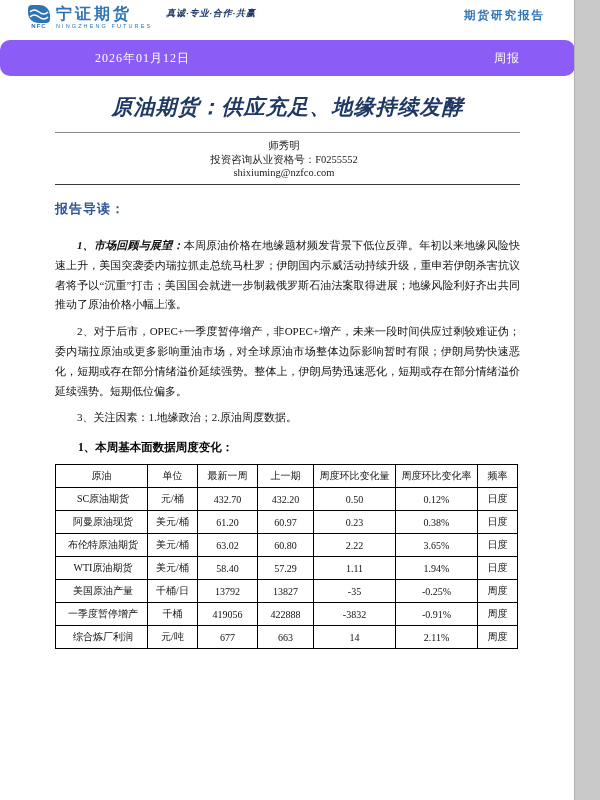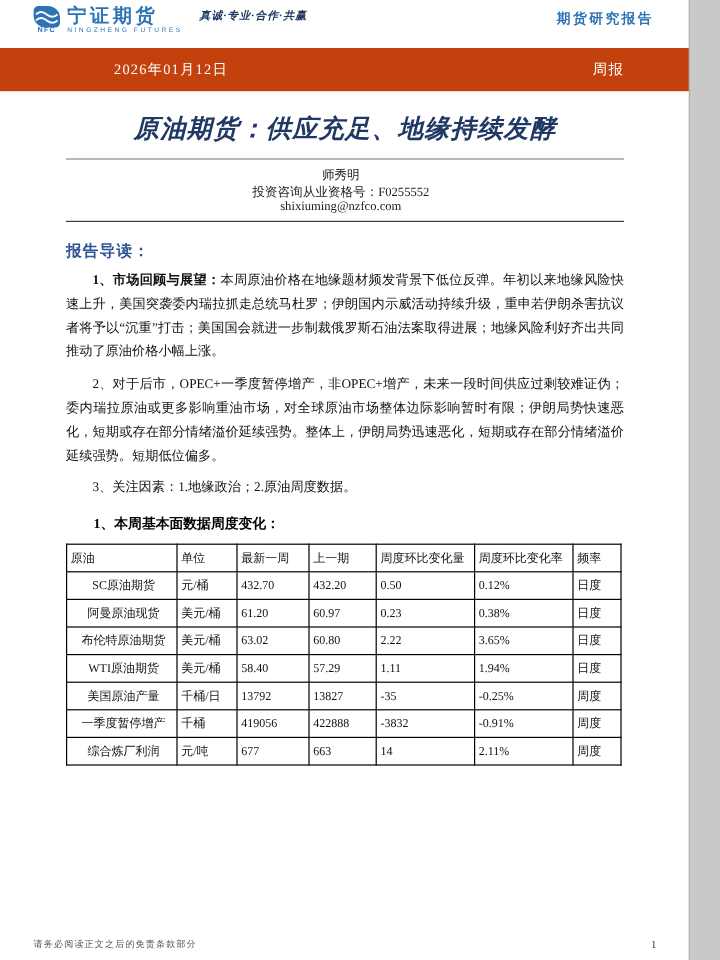"2026年01月12日" .date-bar { background: #c2410c -> #8b5cf6; border-radius: none -> 10px }
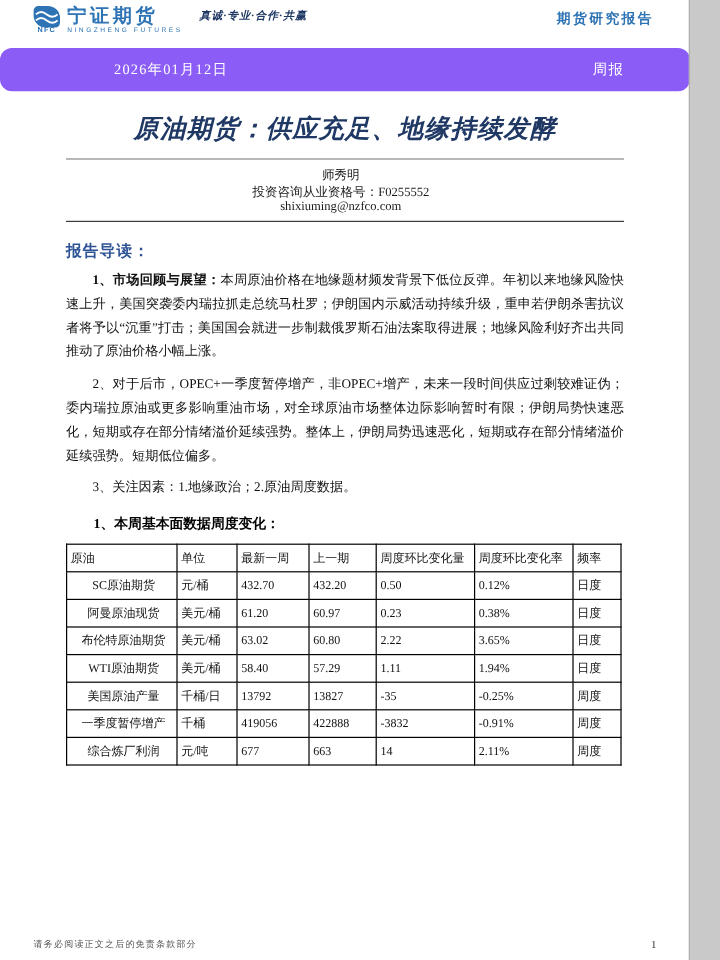"报告导读：" .lead-heading { margin: 15px 0 7px 0 -> 15px 0 18px 0 }
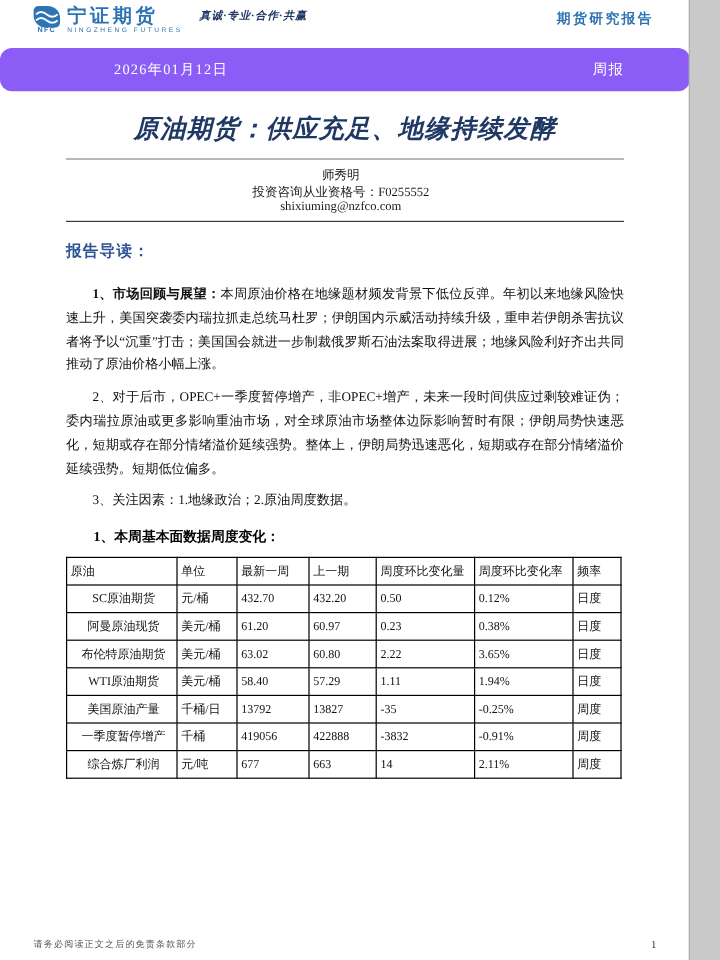"1、市场回顾与展望：" .para b { font-style: none -> italic }
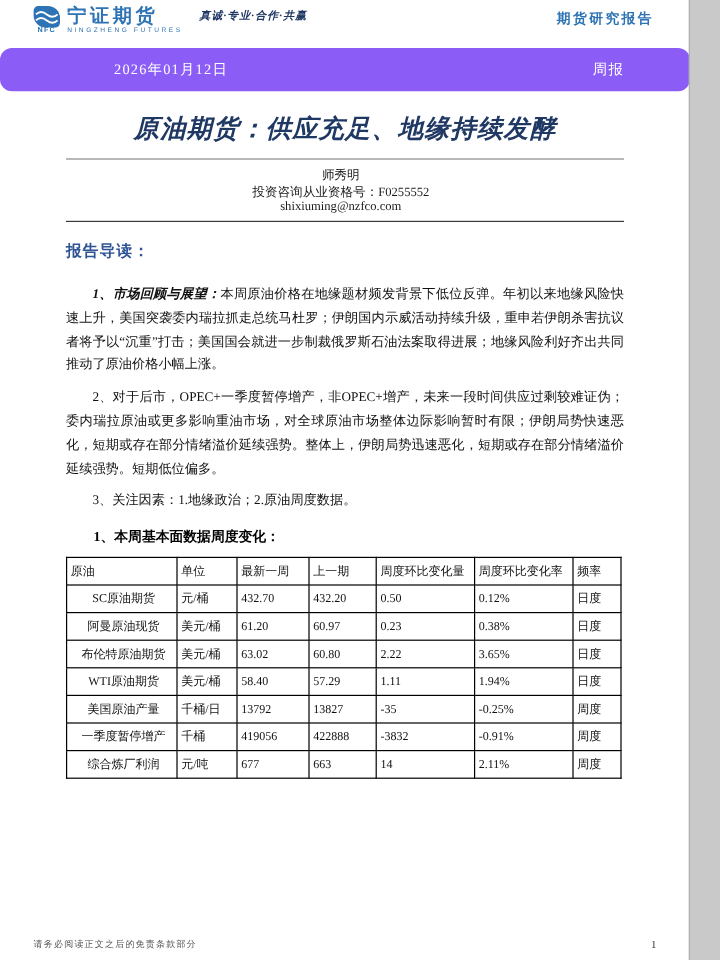"原油" table.data-table th, table.data-table td { text-align: left -> center }
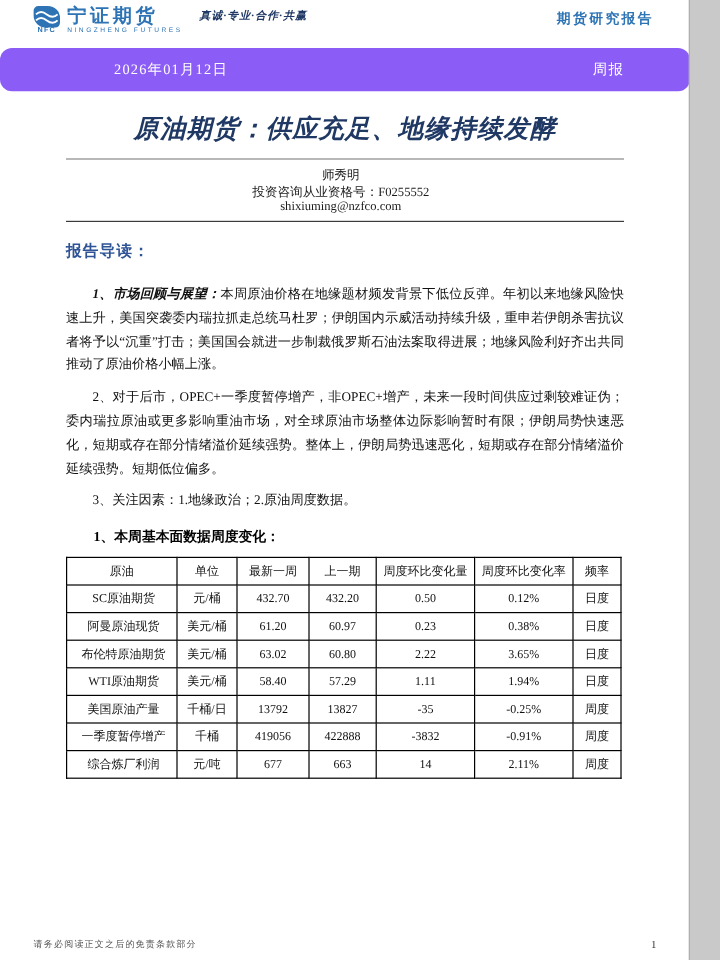"请务必阅读正文之后的免责条款部分" div.footer { html: <div> <span>请务必阅读正文之后的免责条款部分</span> <span>1</span> </div> -> none }
